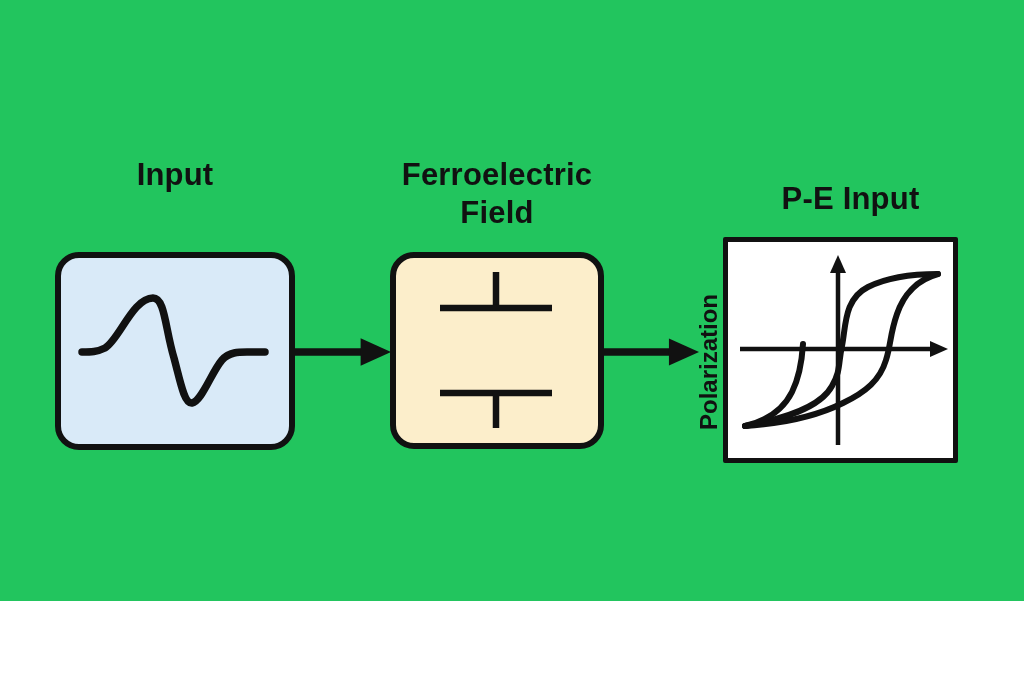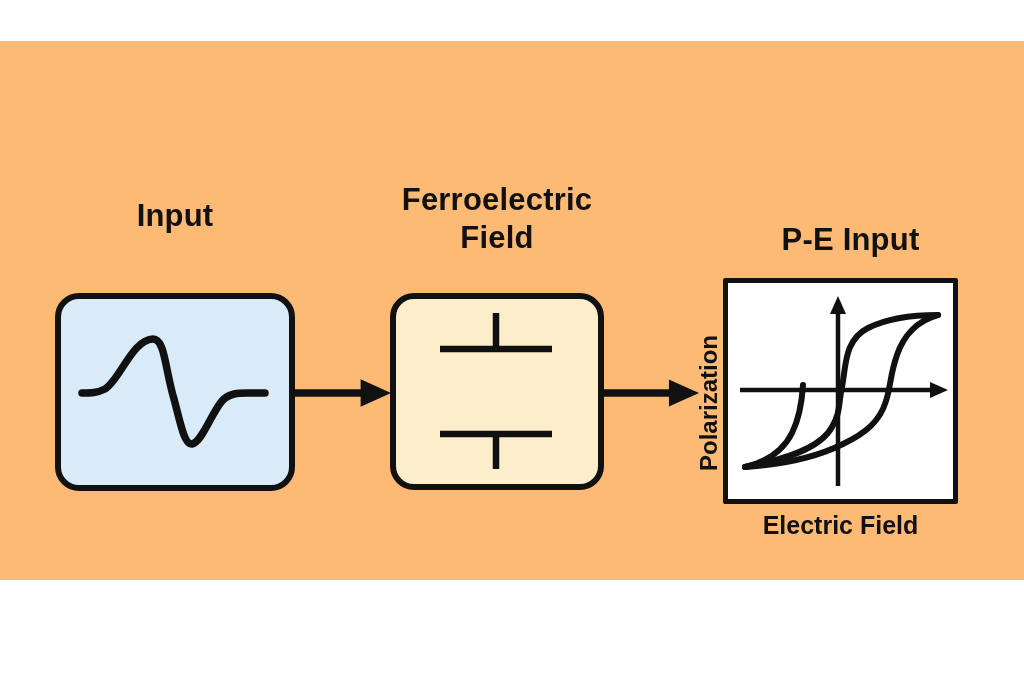"Input" .canvas { background: #fdba74 -> #22c55e; height: 539px -> 601px; margin-top: 41px -> none }
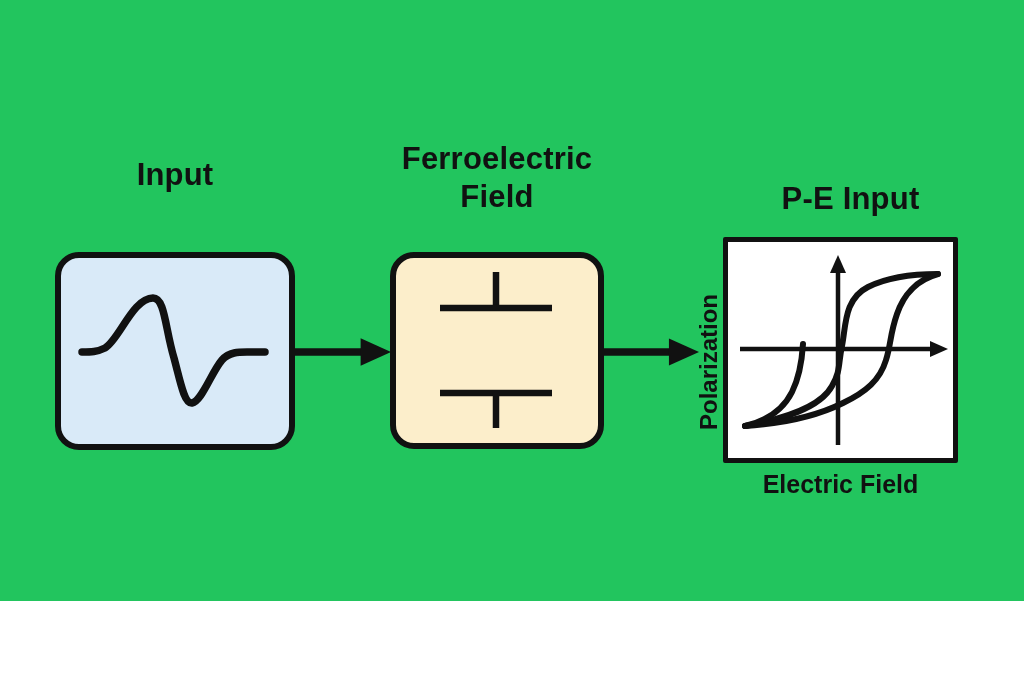"Ferroelectric" div.node-title { top: 140px -> 156px }
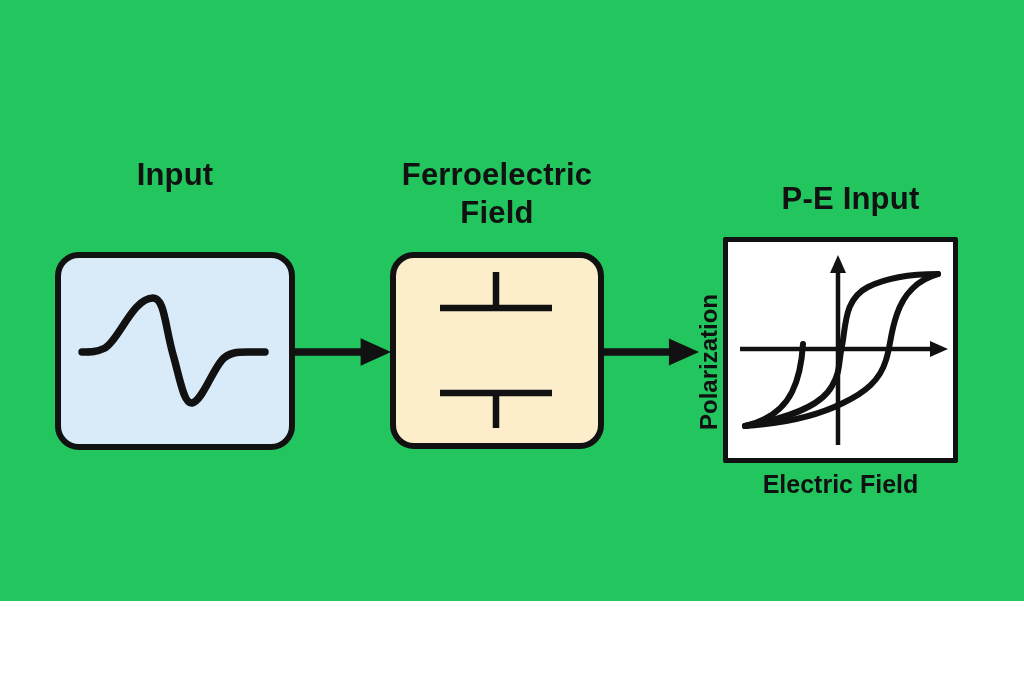"Electric Field" div.x-axis-label { html: <div>Electric Field</div> -> none }
